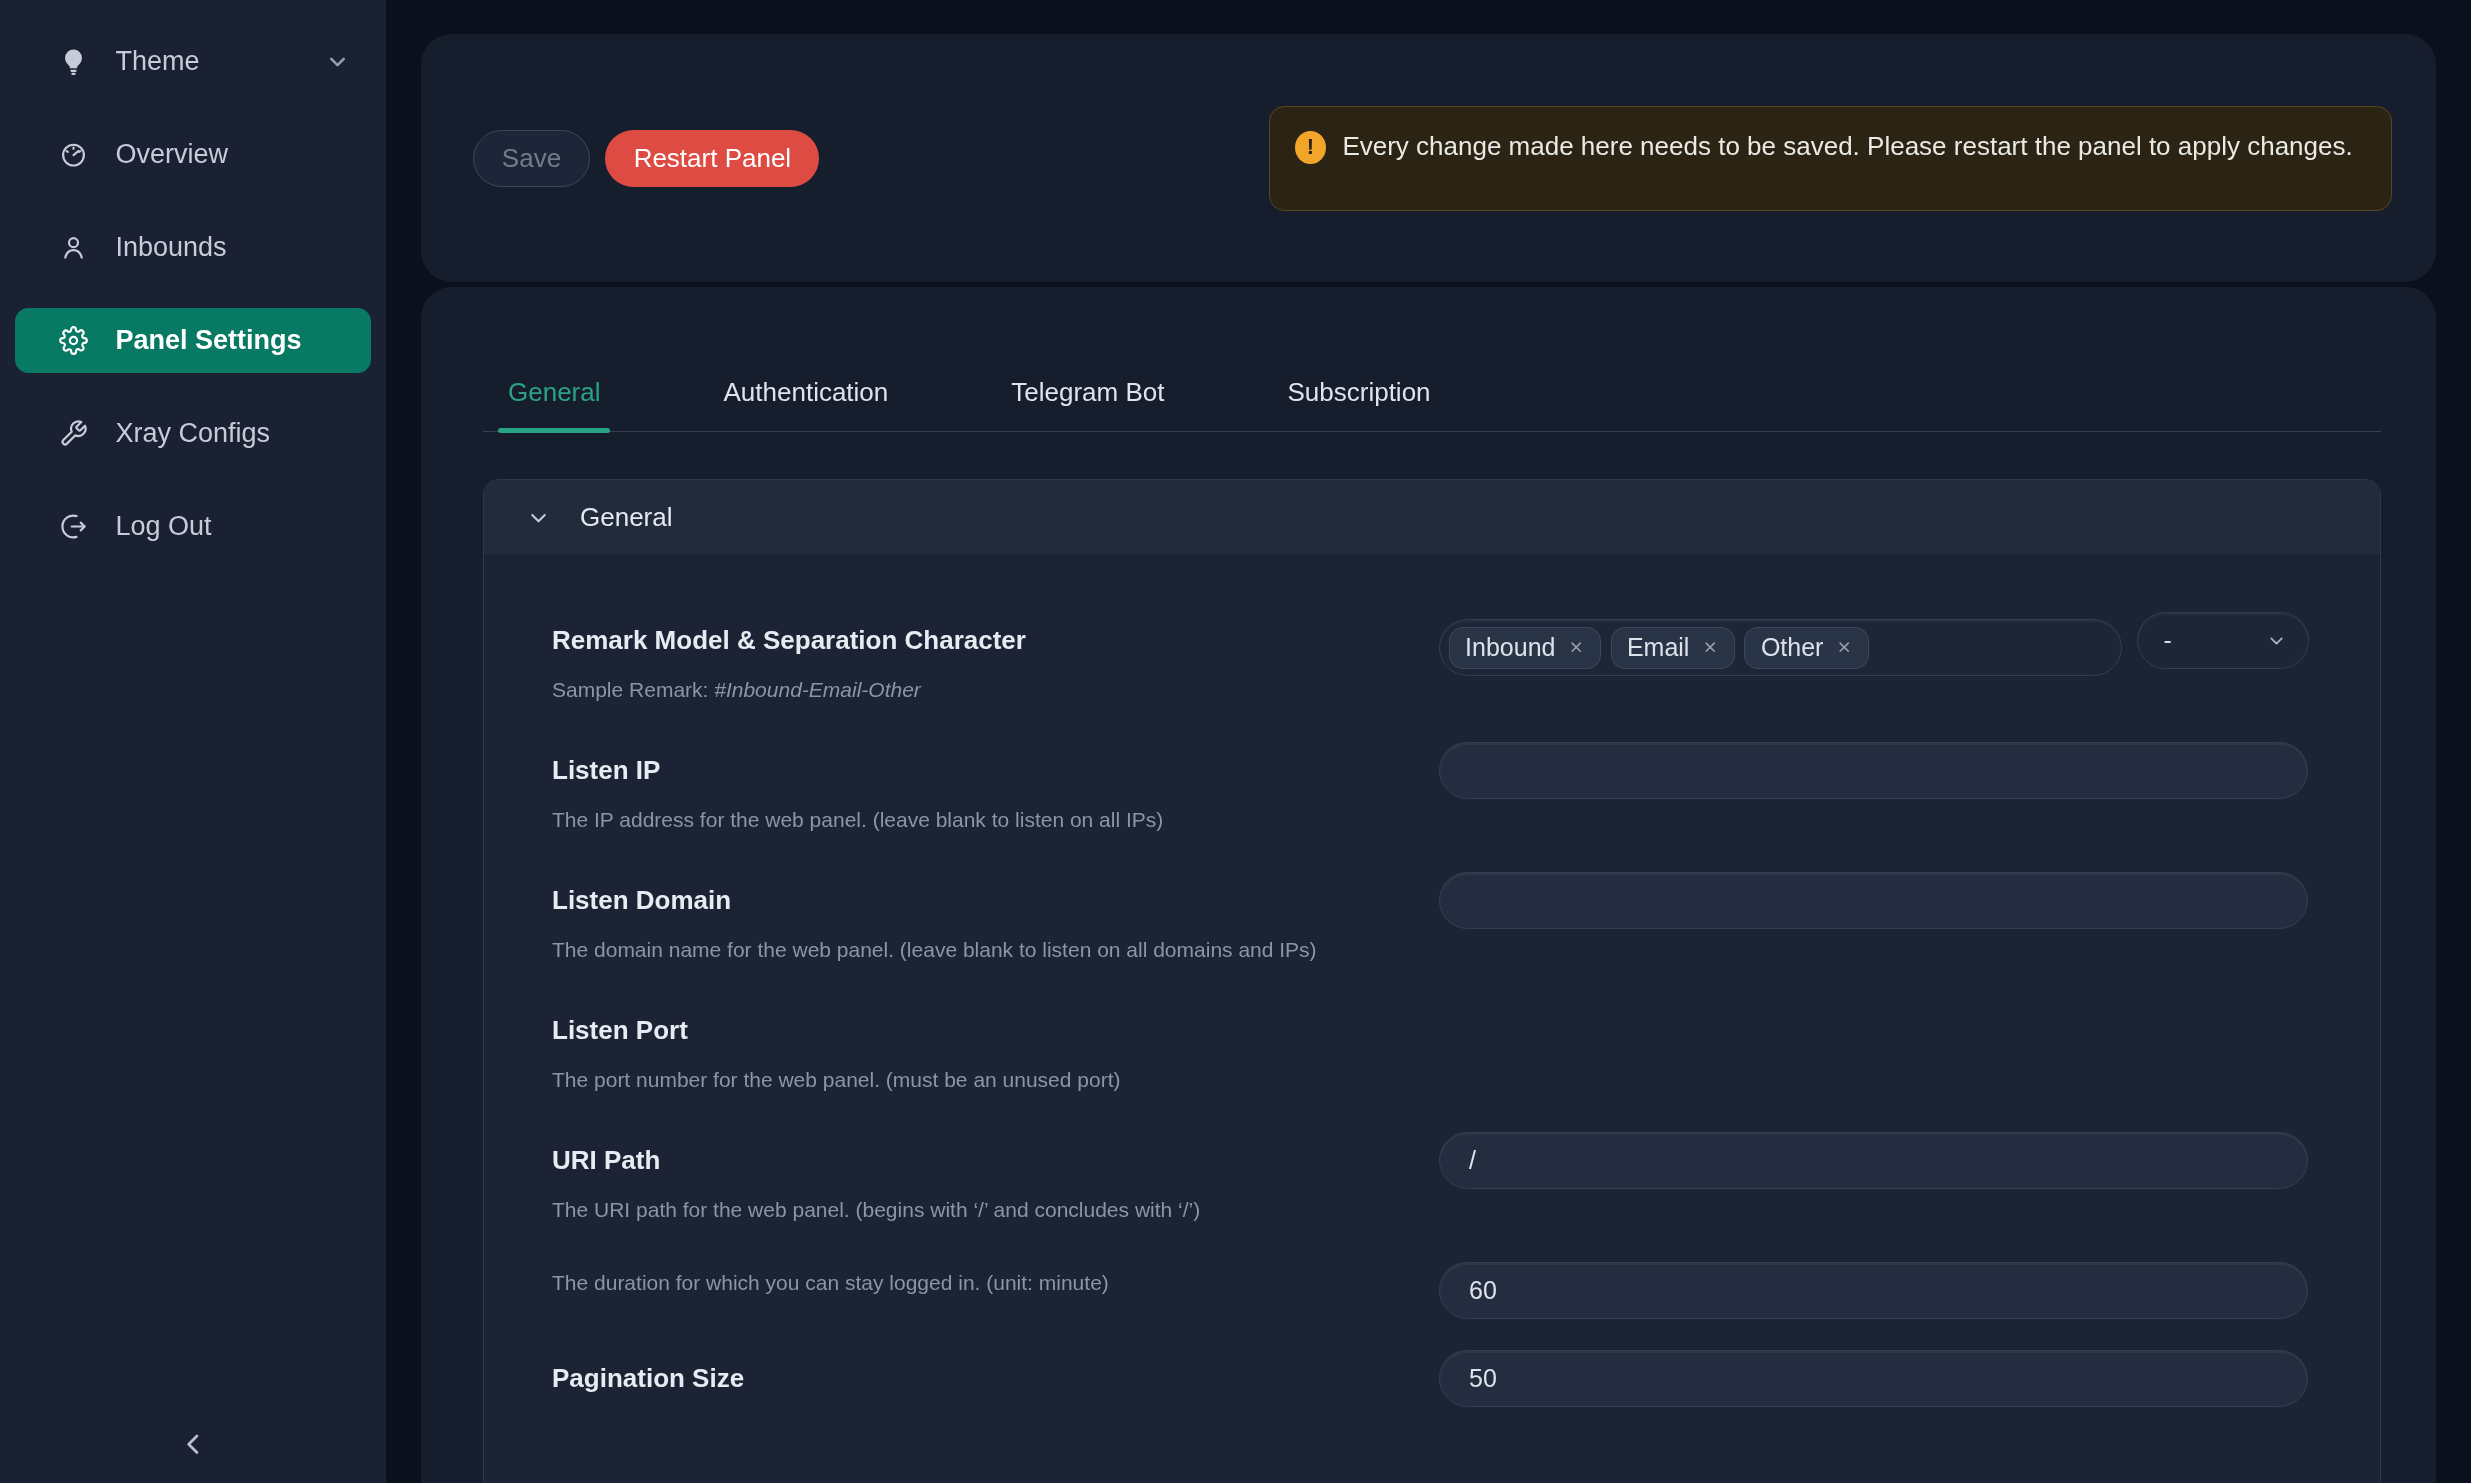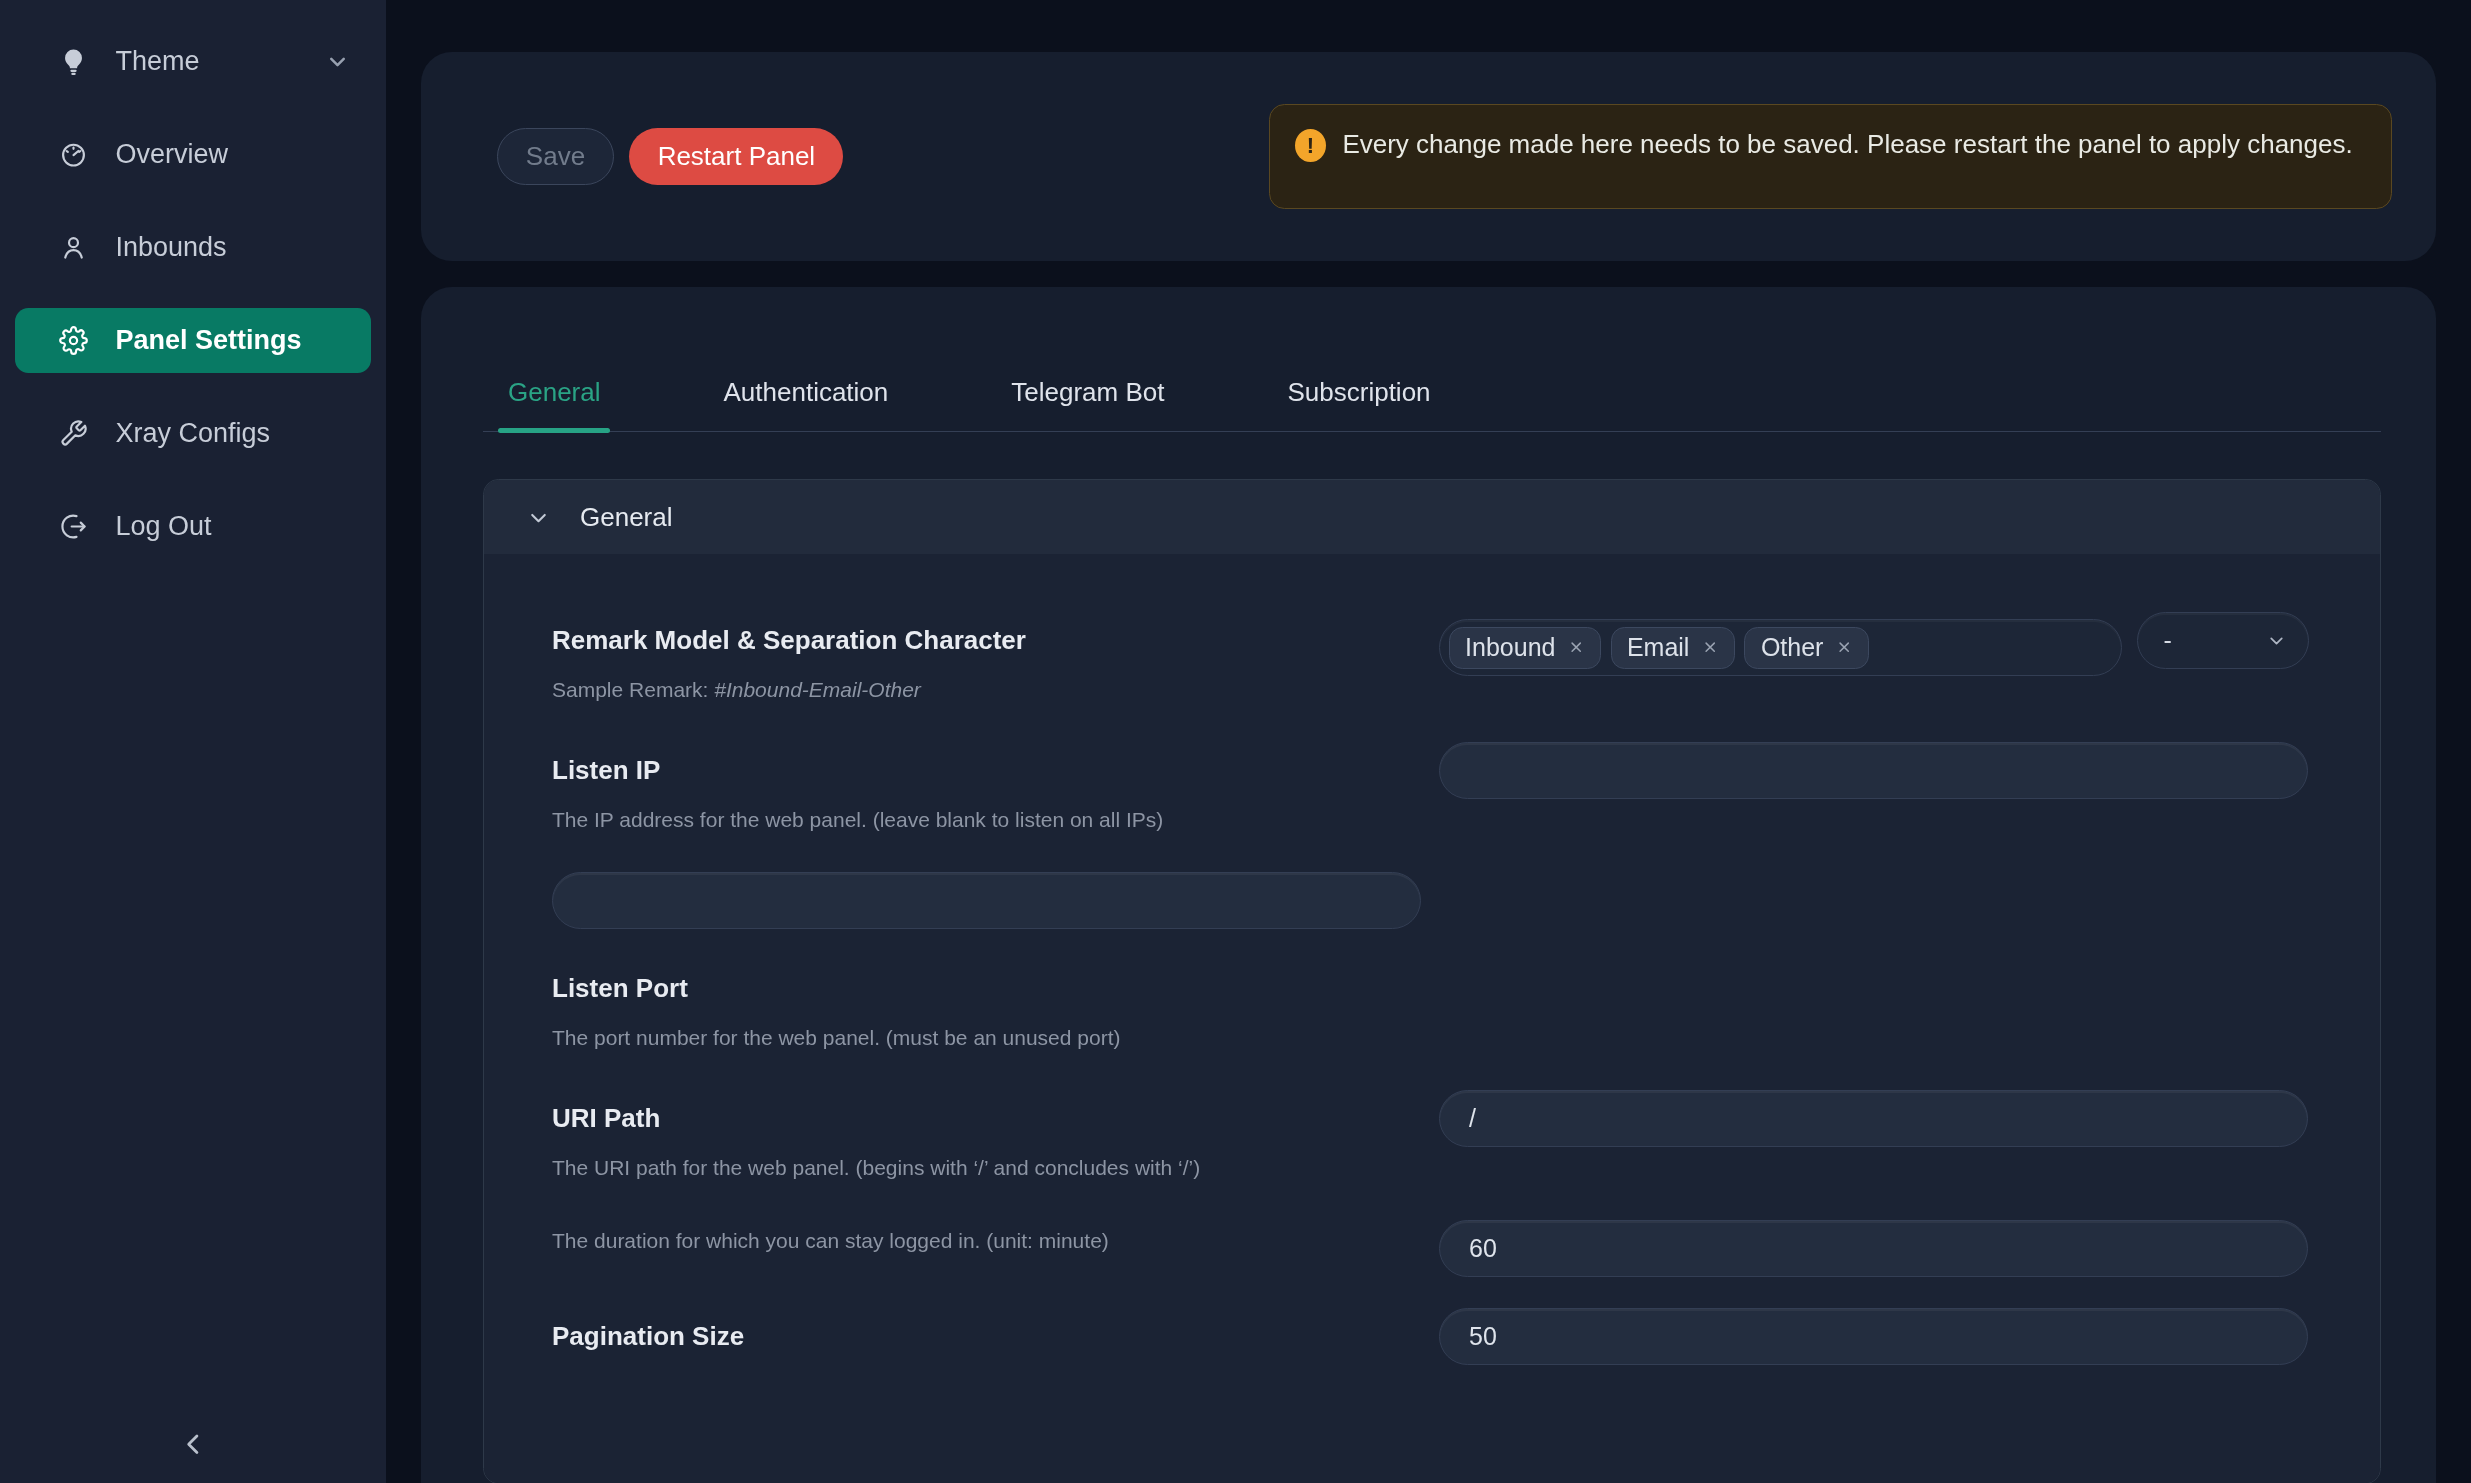"Save" .card-toolbar { height: 209px -> 248px; padding: 0 44px 0 76px -> 0 44px 0 52px; top: 52px -> 34px }
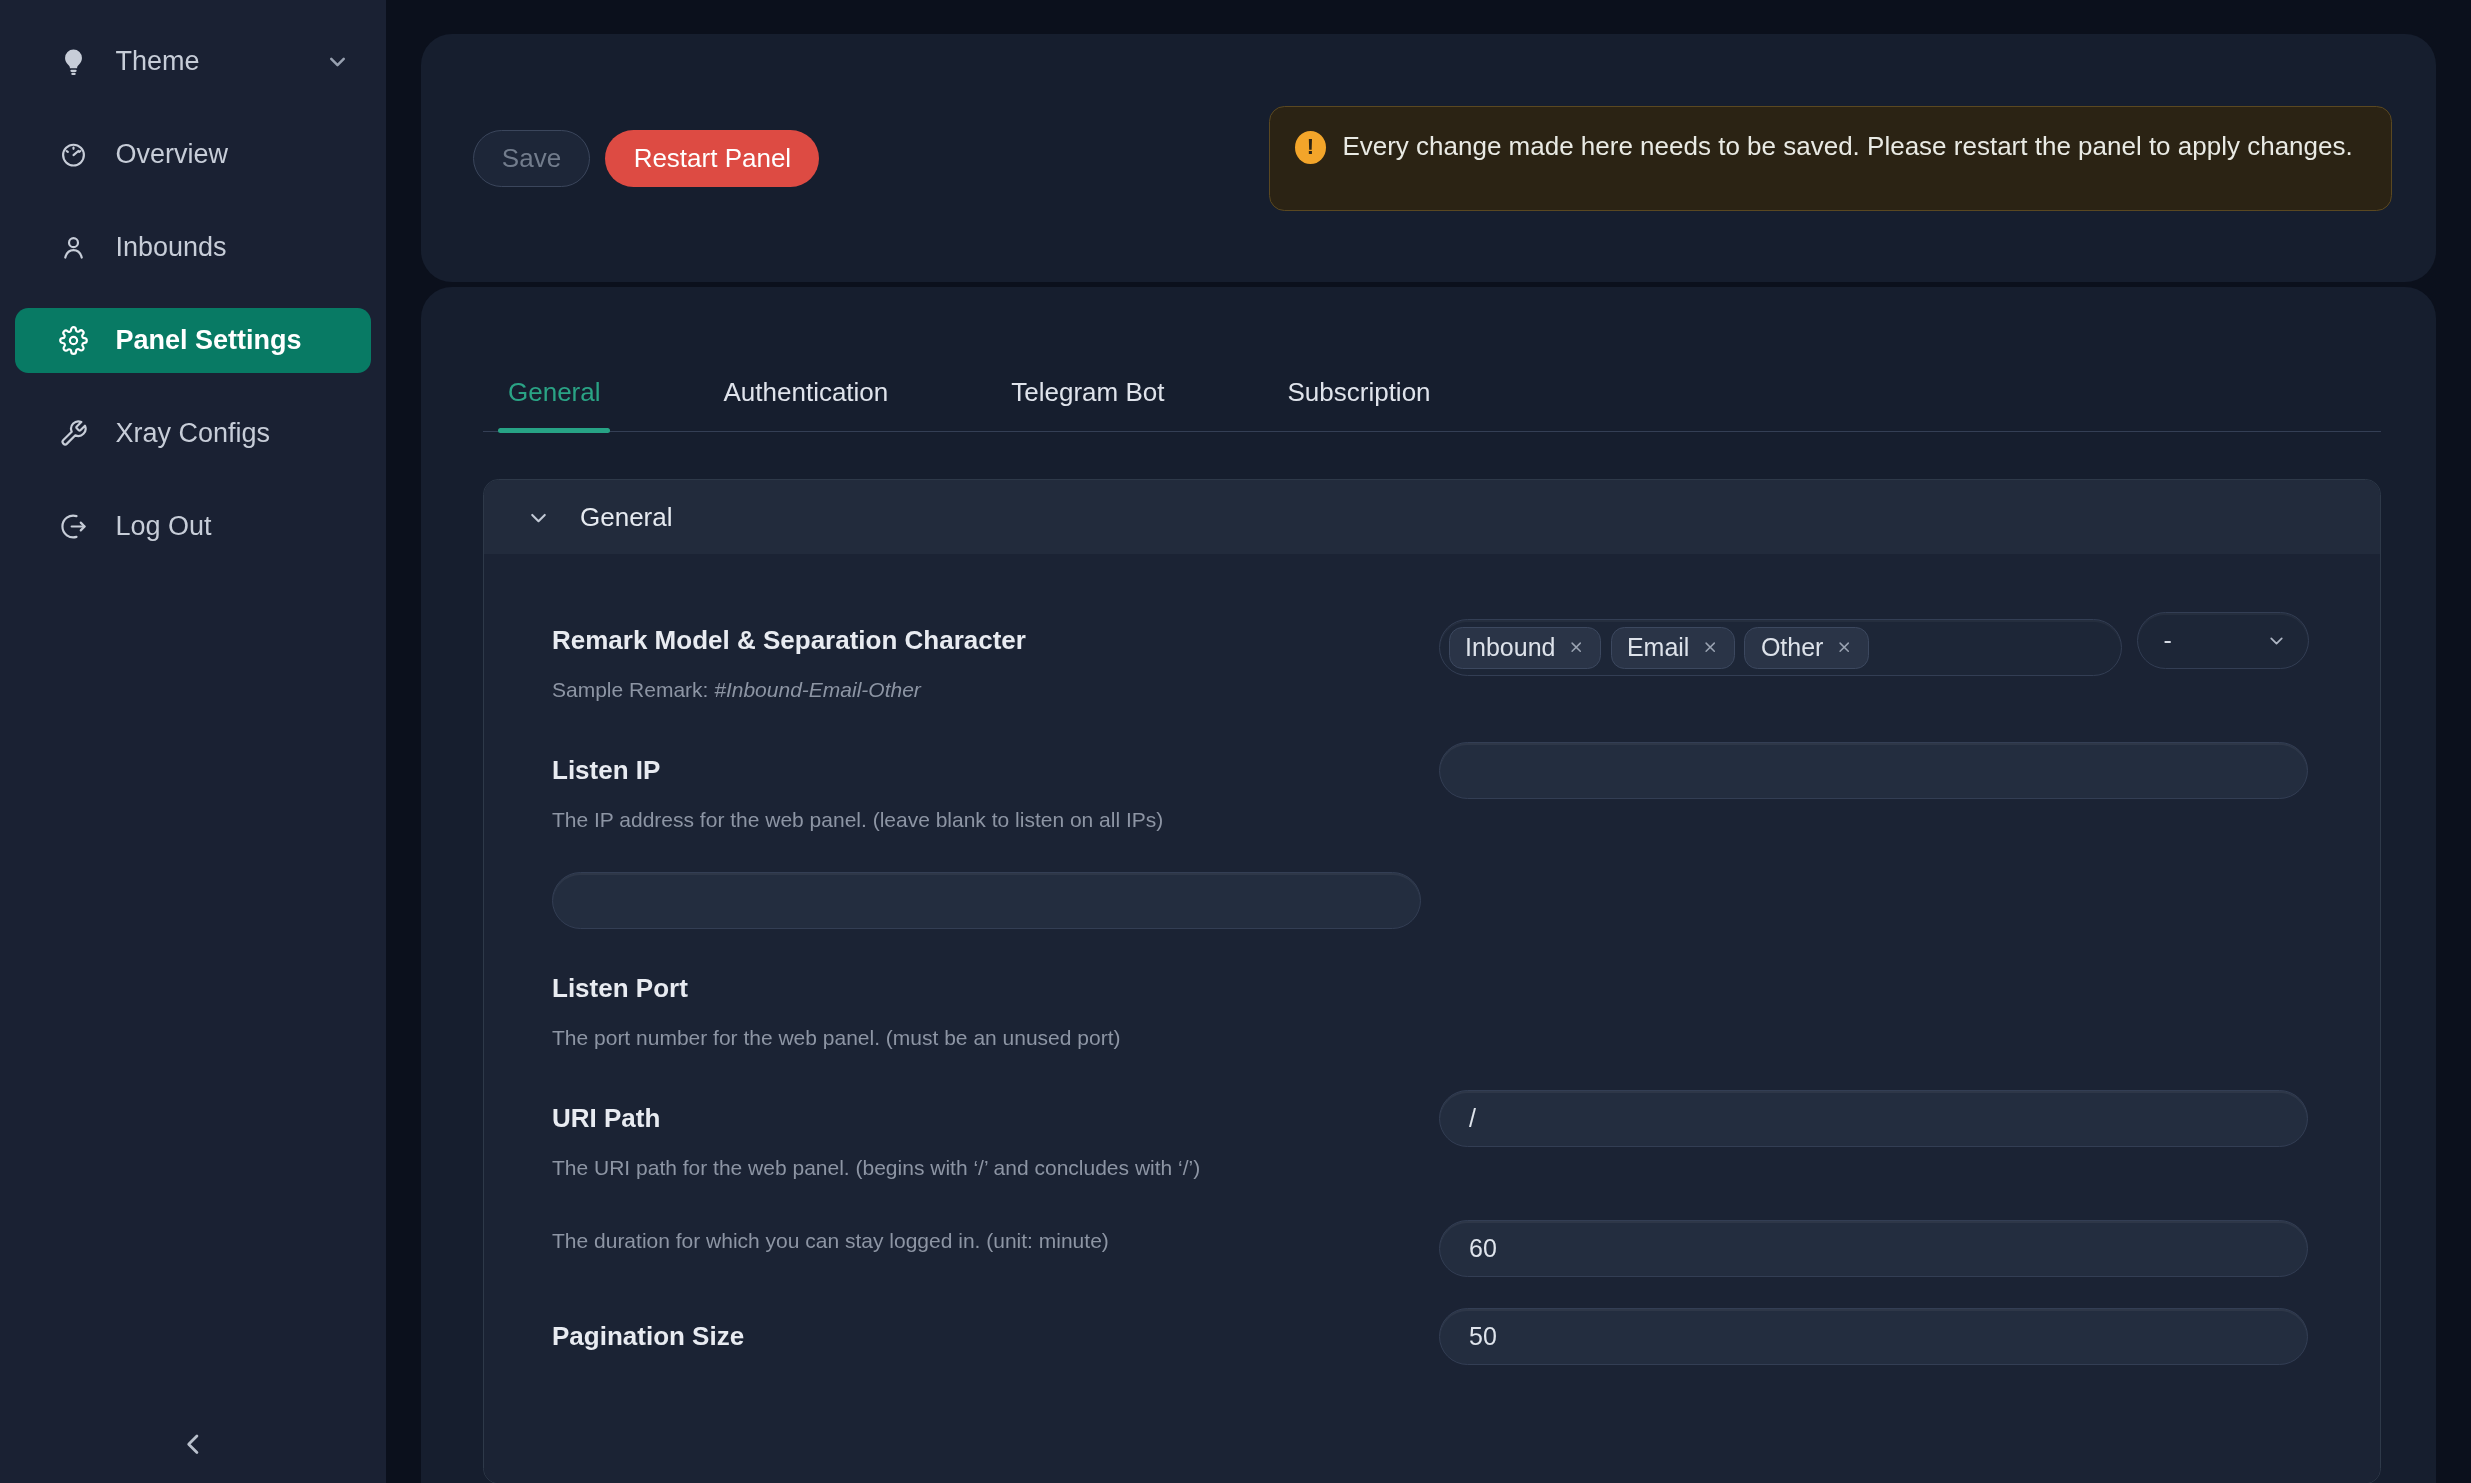"Listen Domain" div.fleft { html: none -> <div> <div>Listen Domain</div> <div>The domain name for the web panel. (leave blank to listen on all domains and IPs)</div> </div> }
